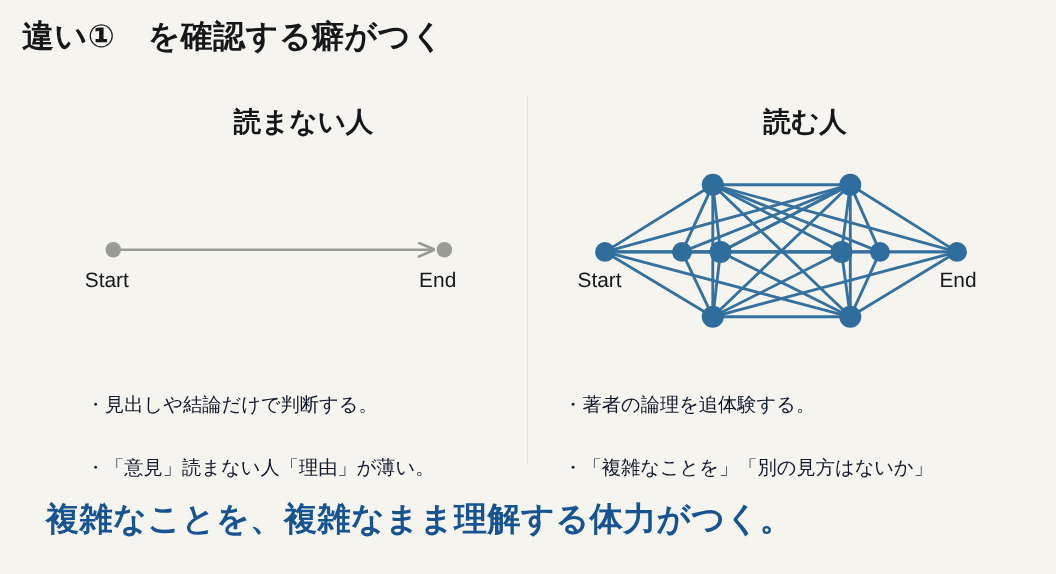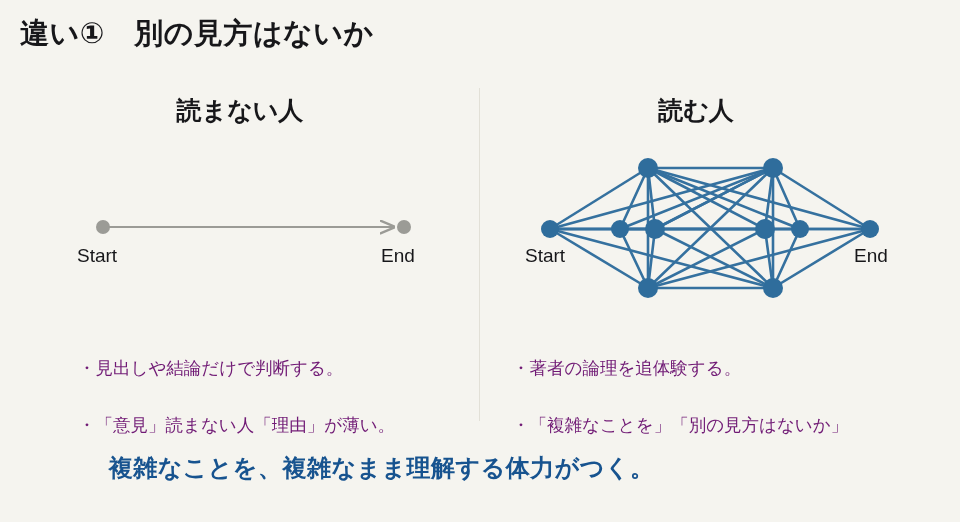"違い① 別の見方はないか" div.slide-title { text: 別の見方はないか -> を確認する癖がつく }
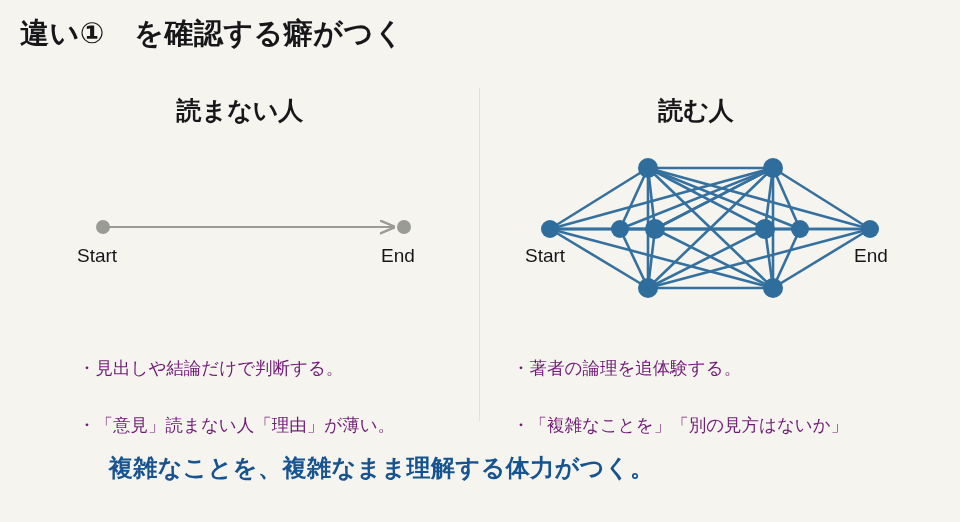"読まない人" .col-heading { padding-left: none -> 36px }
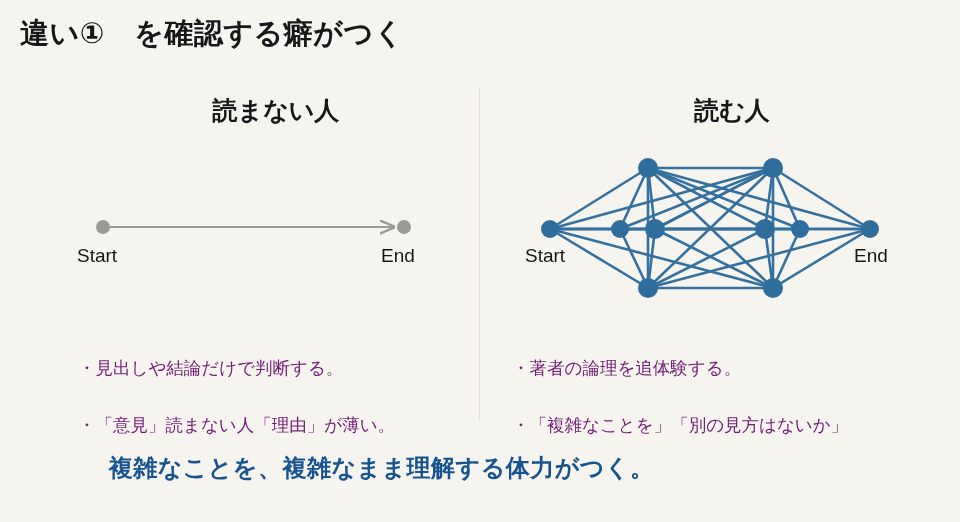"・見出しや結論だけで判断する。" .bullets { color: #701a75 -> #0f172a }
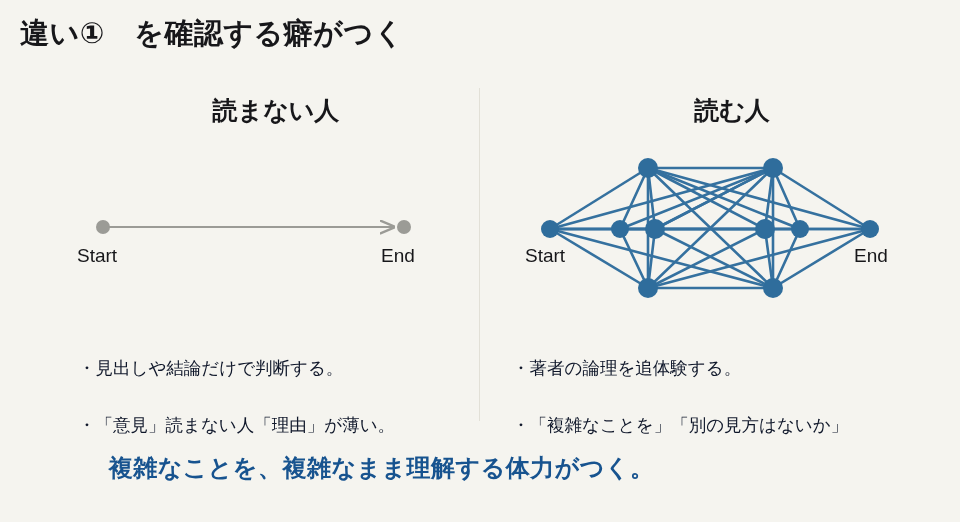"複雑なことを、複雑なまま理解する体力がつく。" .footer-message { font-size: 24px -> 30px }
